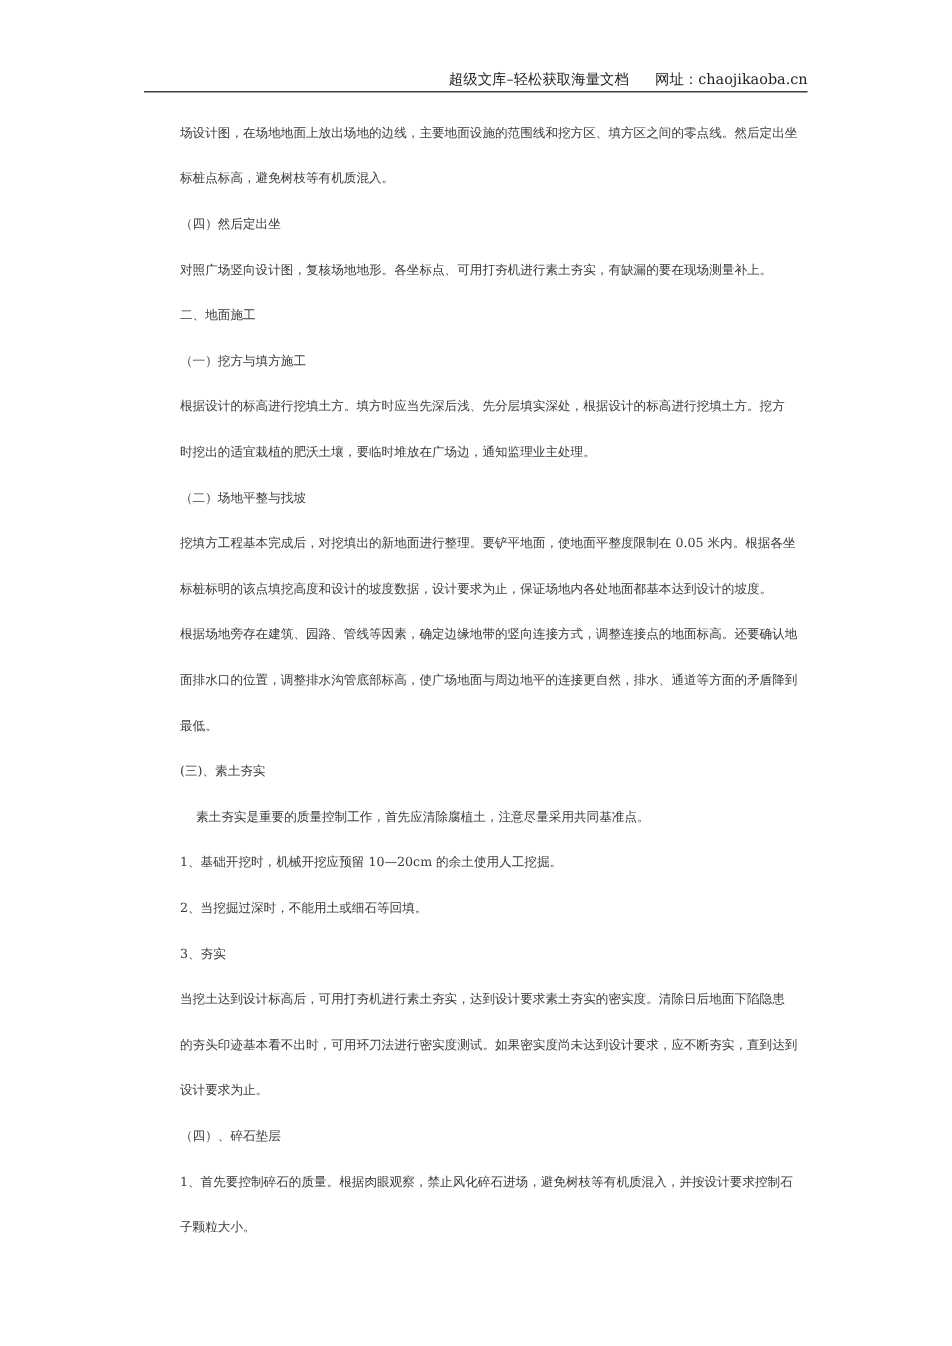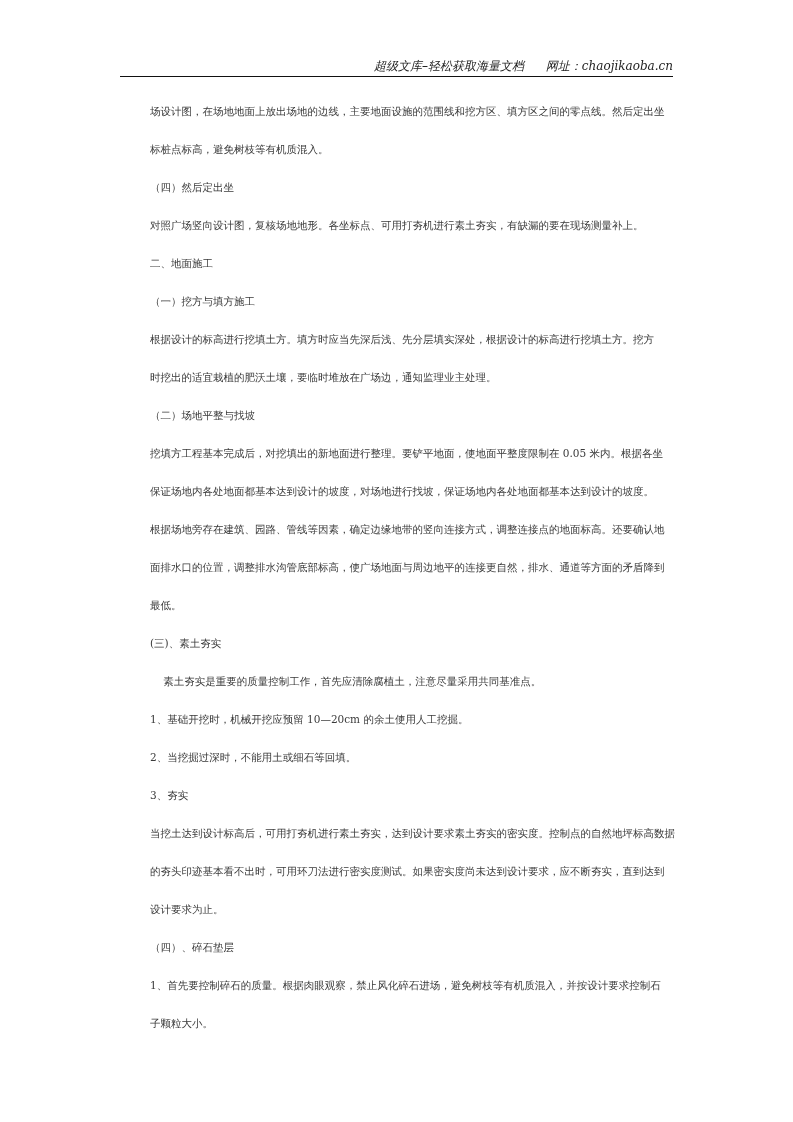"超级文库–轻松获取海量文档 网址：chaojikaoba.cn" .header { font-style: italic -> none }
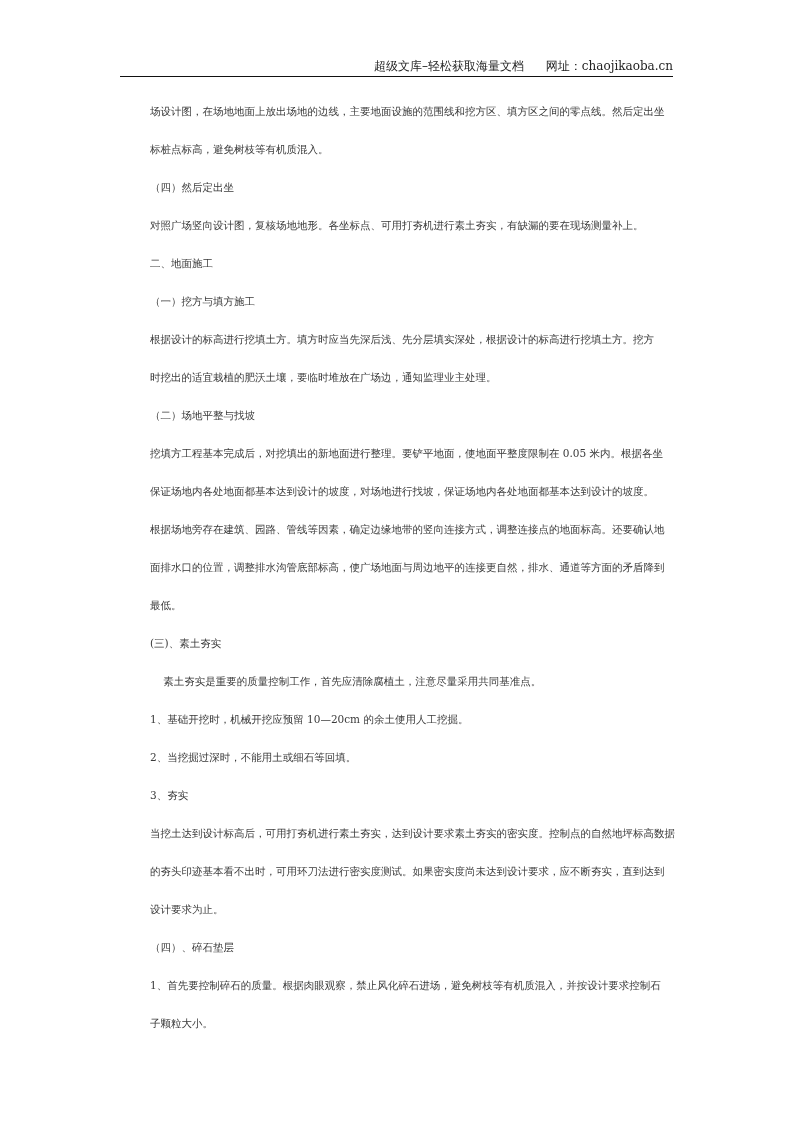"保证场地内各处地面都基本达到设计的坡度，对场地进行找坡，保证场地内各处地面都基本" div.line { text: 保证场地内各处地面都基本达到设计的坡度，对场地进行找坡 -> 标桩标明的该点填挖高度和设计的坡度数据，设计要求为止 }
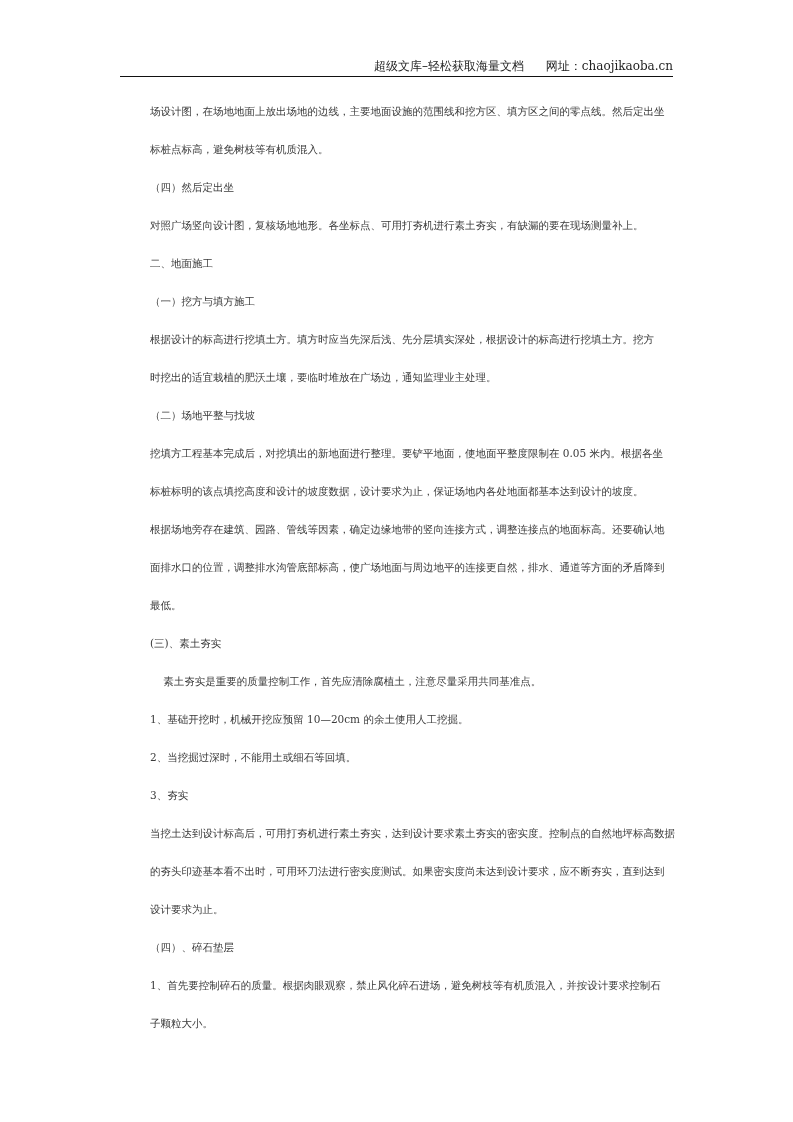"当挖土达到设计标高后，可用打夯机进行素土夯实，达到设计要求素土夯实的密实度。控制" div.line { text: 控制点的自然地坪标高数据 -> 清除日后地面下陷隐患 }
